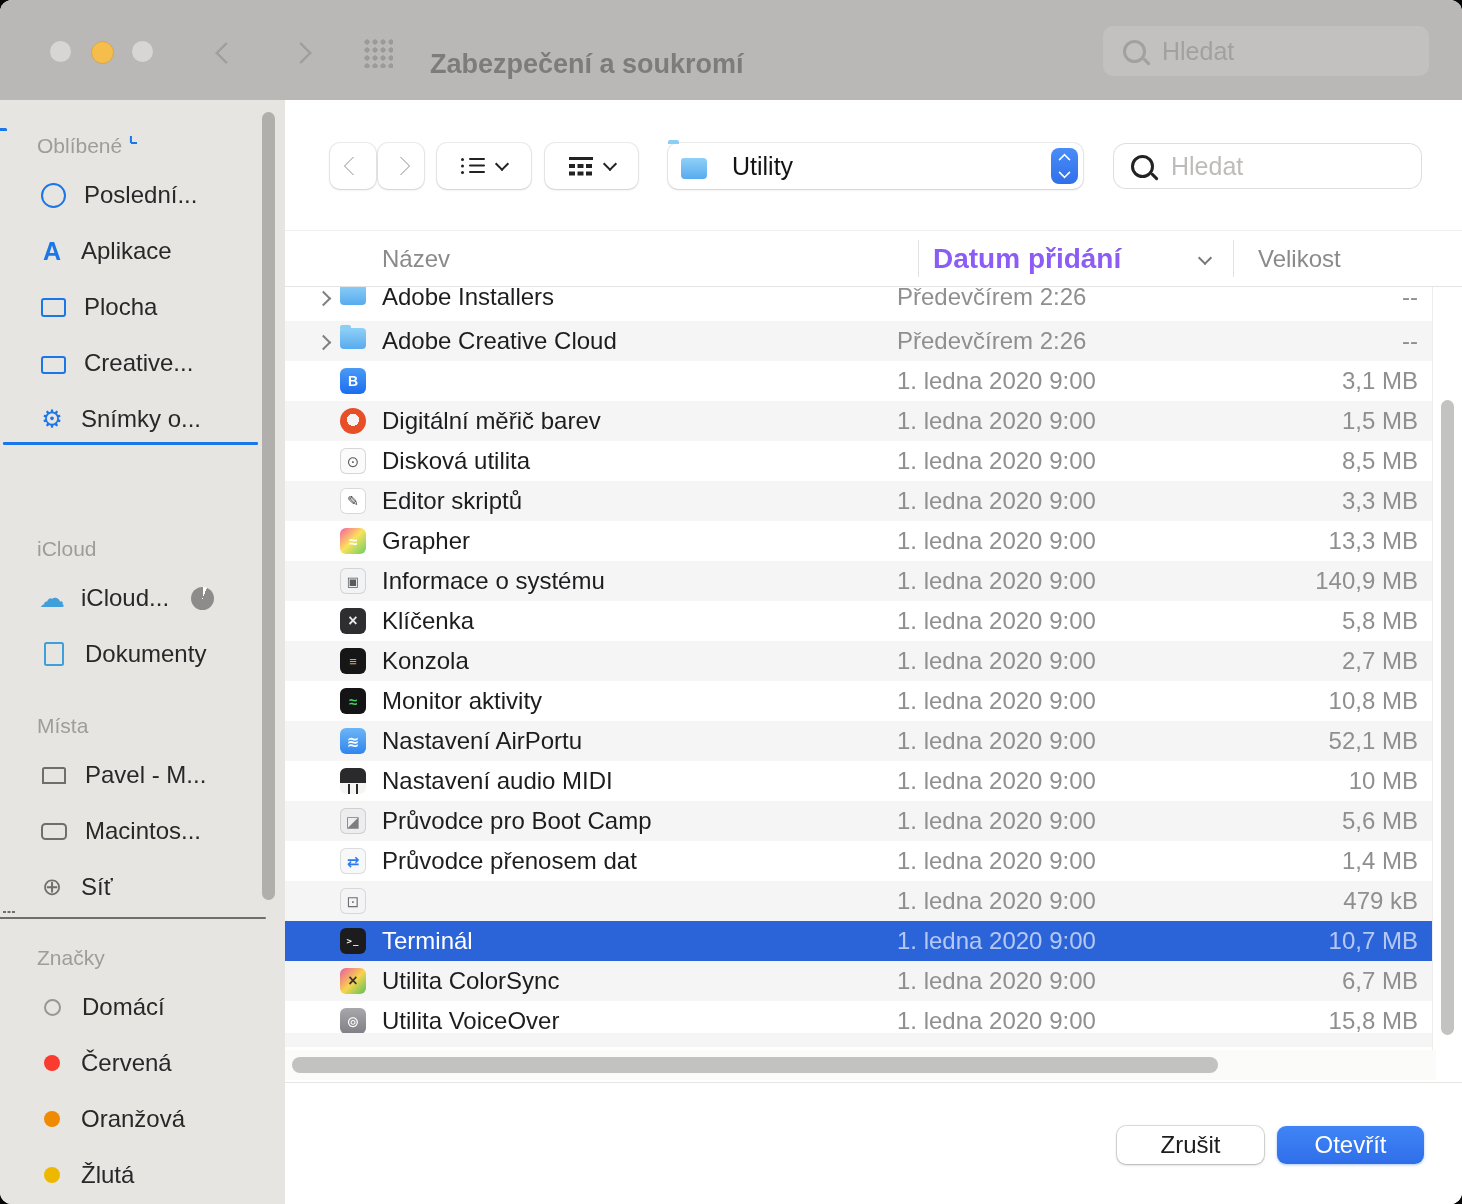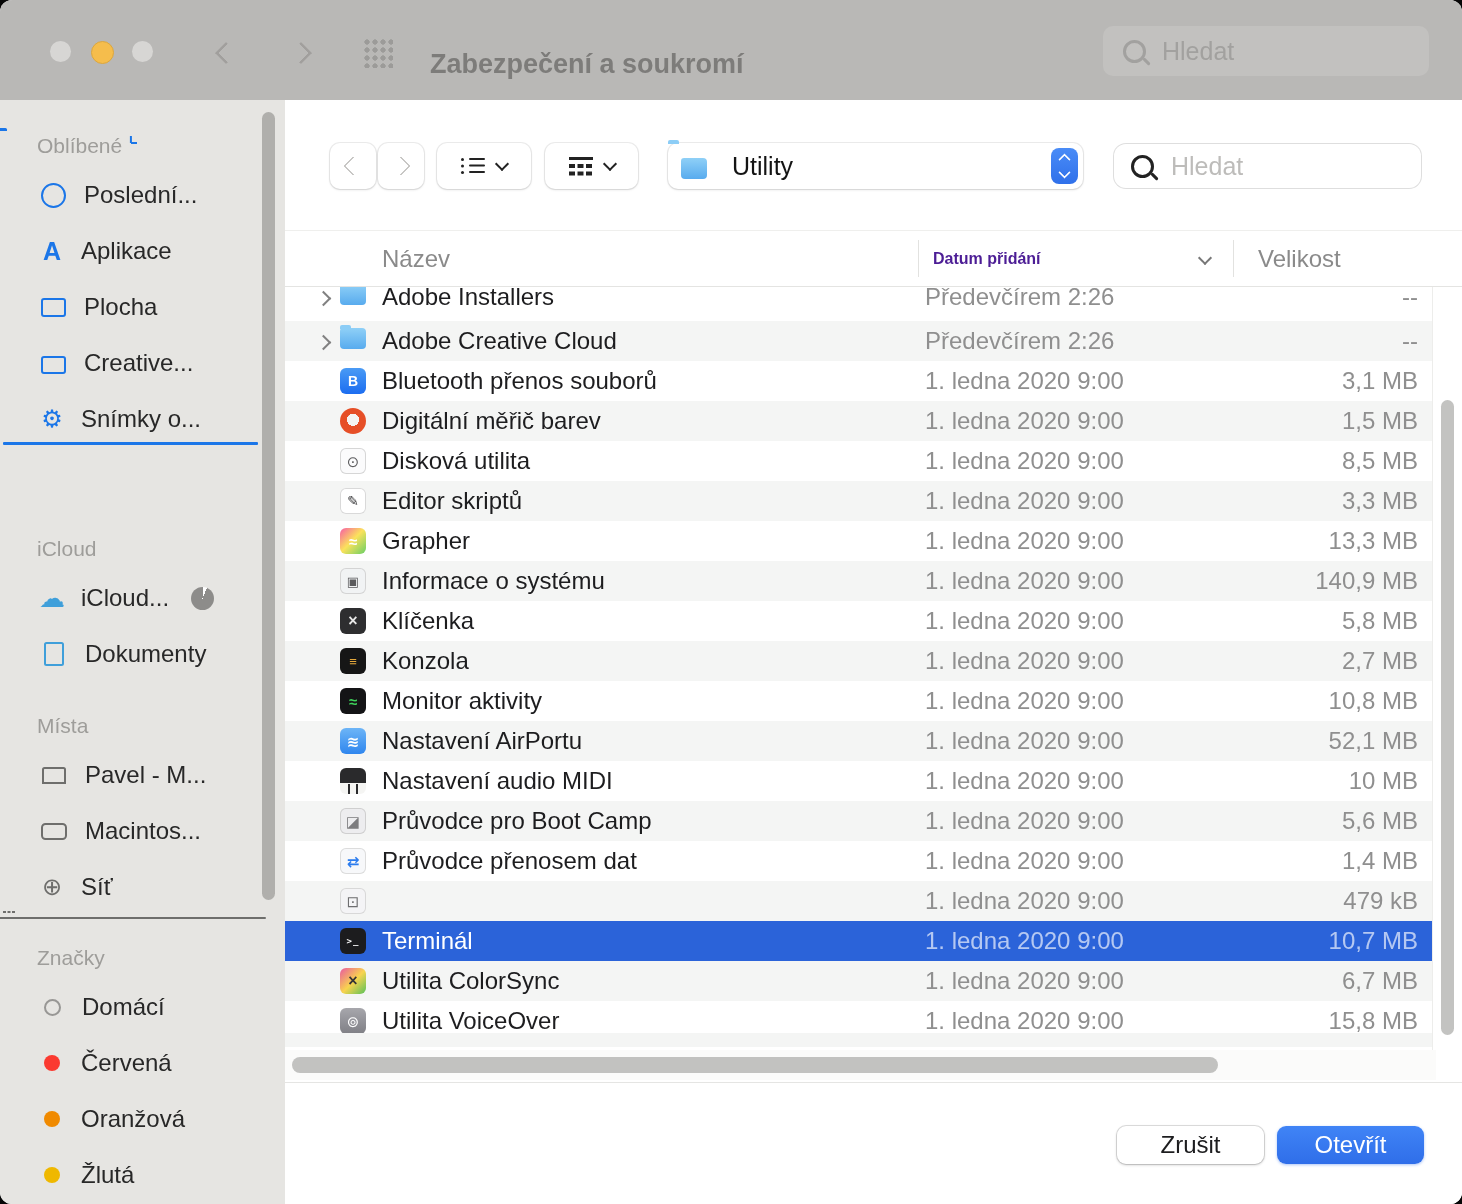"Datum přidání" .ch-date { color: #4c1d95 -> #8b5cf6; font-size: 16px -> 28px }
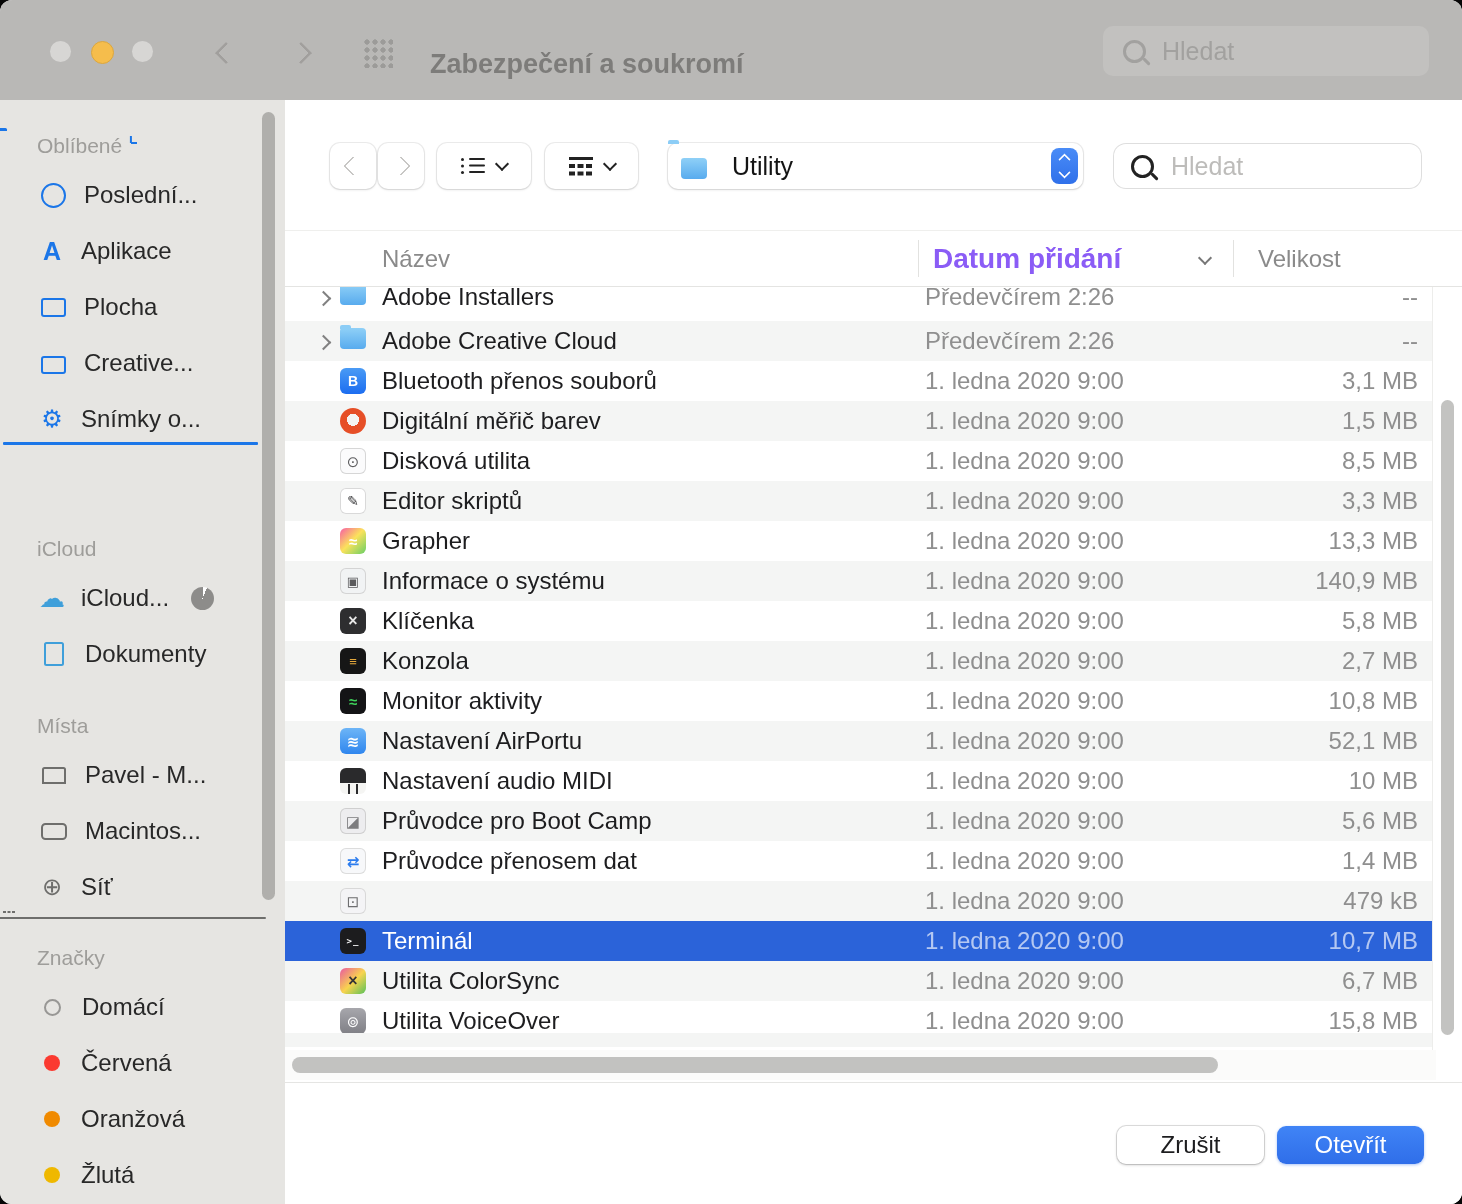"Předevčírem 2:26" .fdate { left: 640px -> 612px }
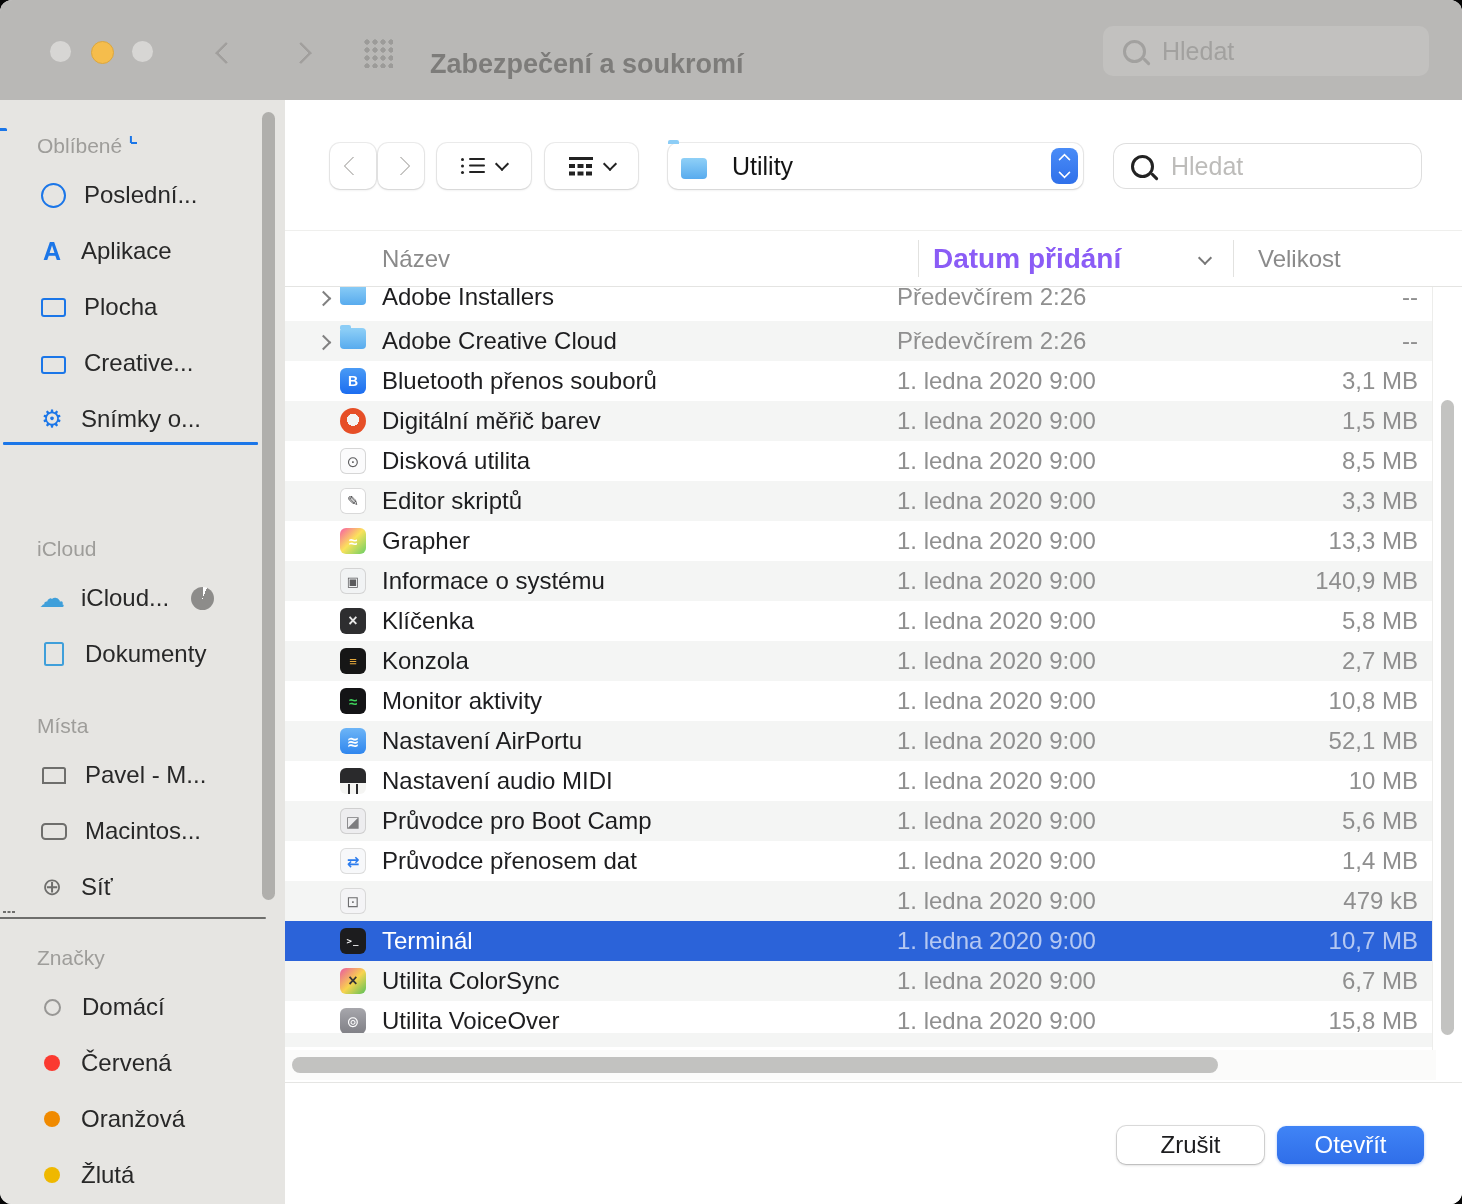"Bluetooth přenos souborů" span.fname { html: <span>Bluetooth přenos souborů</span> -> none }
